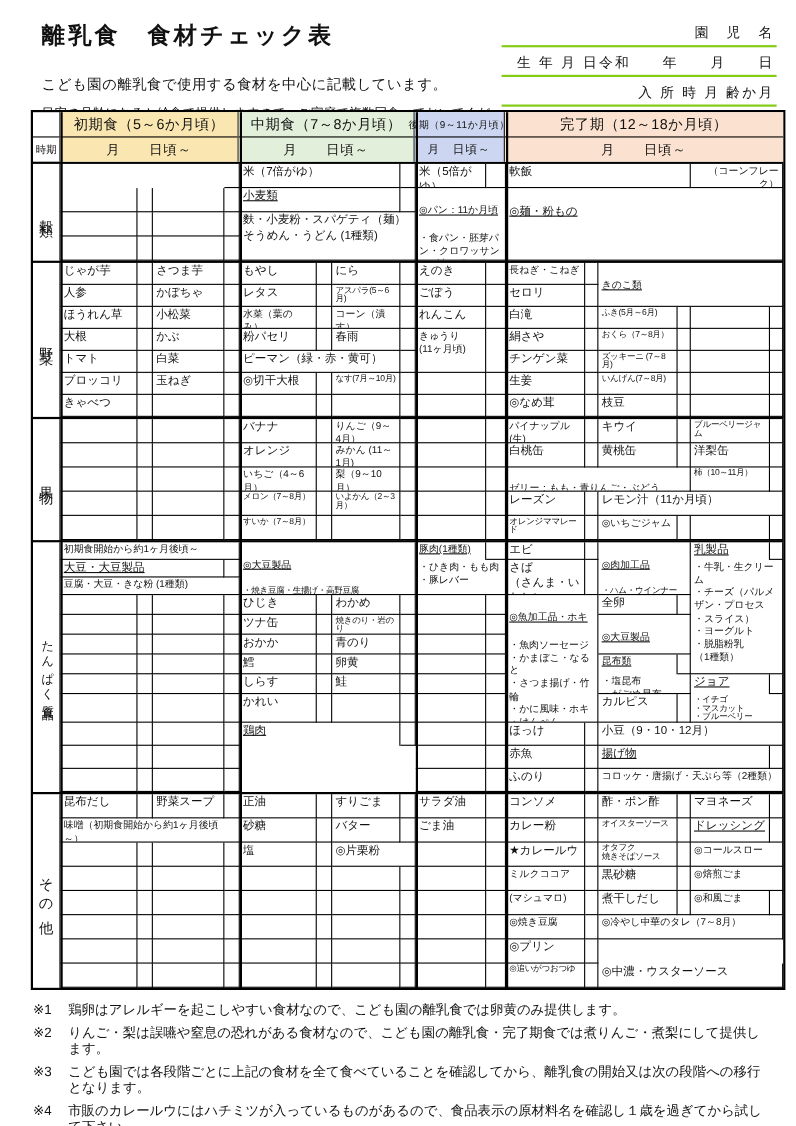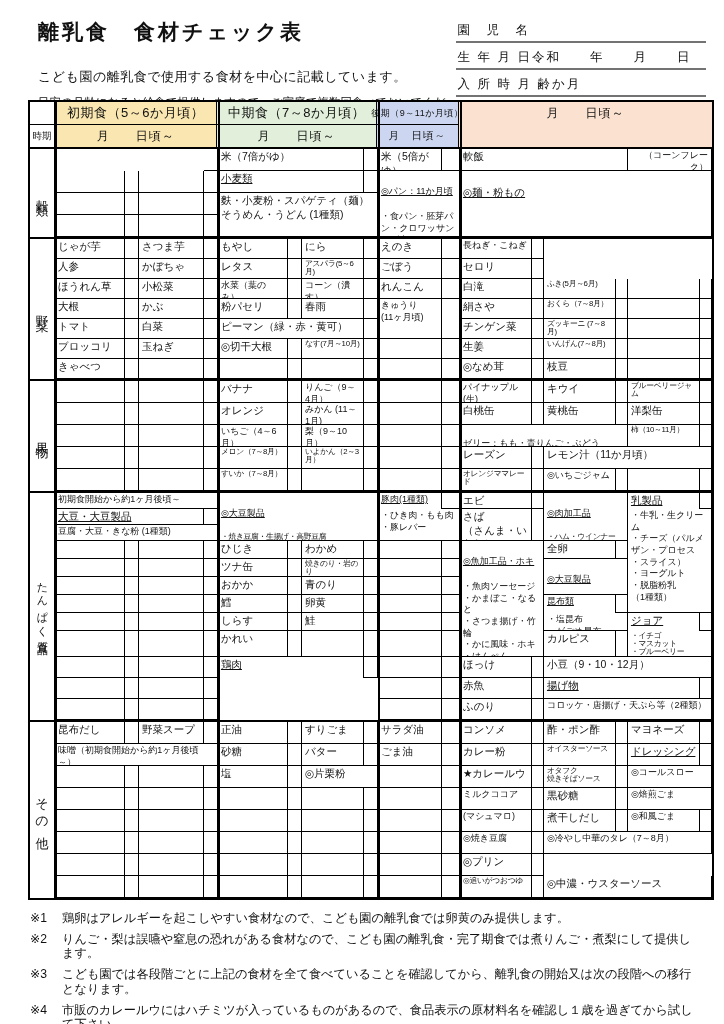"園 児 名" .info .irow { border-bottom: 2px solid #737373 -> 2px solid #84cc16; justify-content: flex-start -> flex-end }
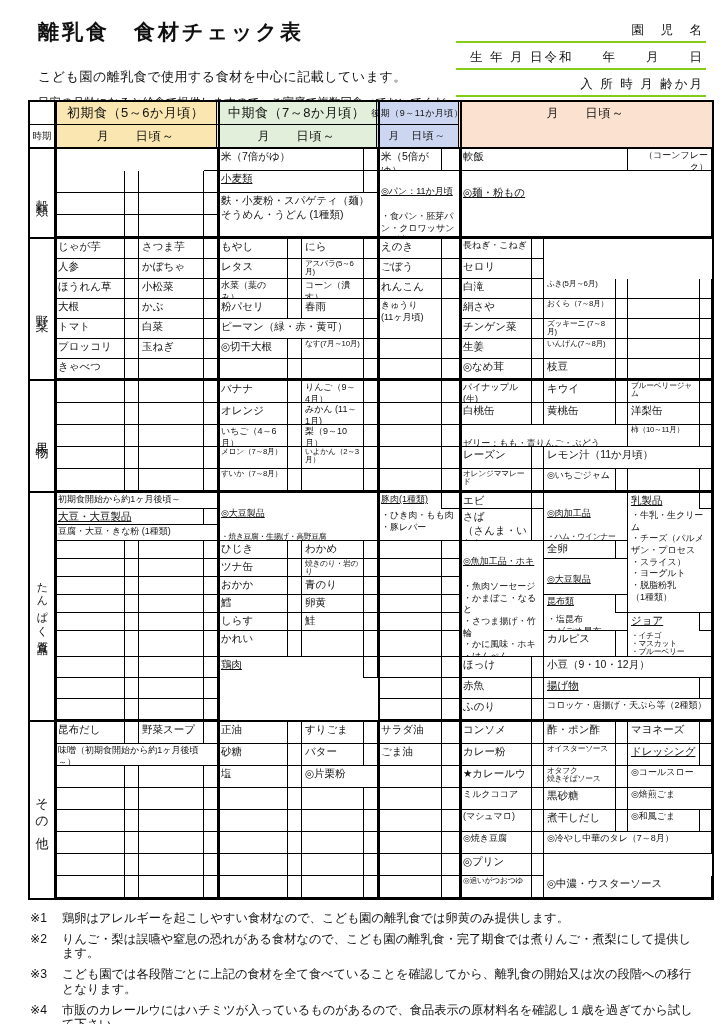"完了期（12～18か月頃）" div.bl { html: none -> <div>完了期（12～18か月頃）</div> }
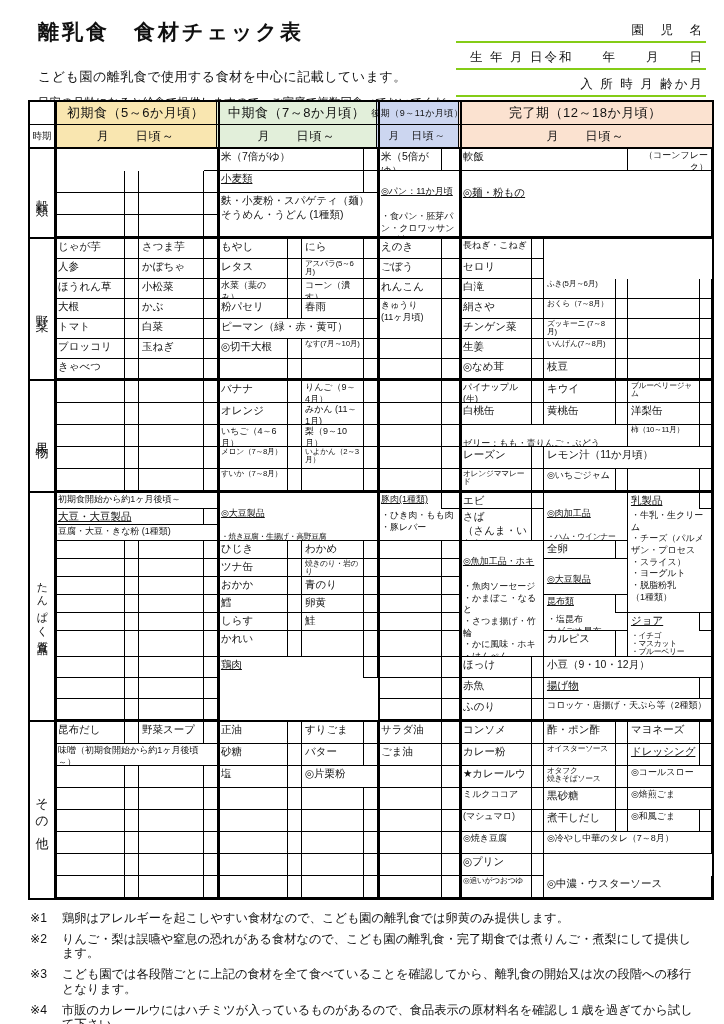"きのこ類" div.c { html: none -> <div> <span>きのこ類</span> <span>・椎茸・干椎茸・しめじ・舞茸 ・なめこ・エリンギ（2種類）</span> </div> }
